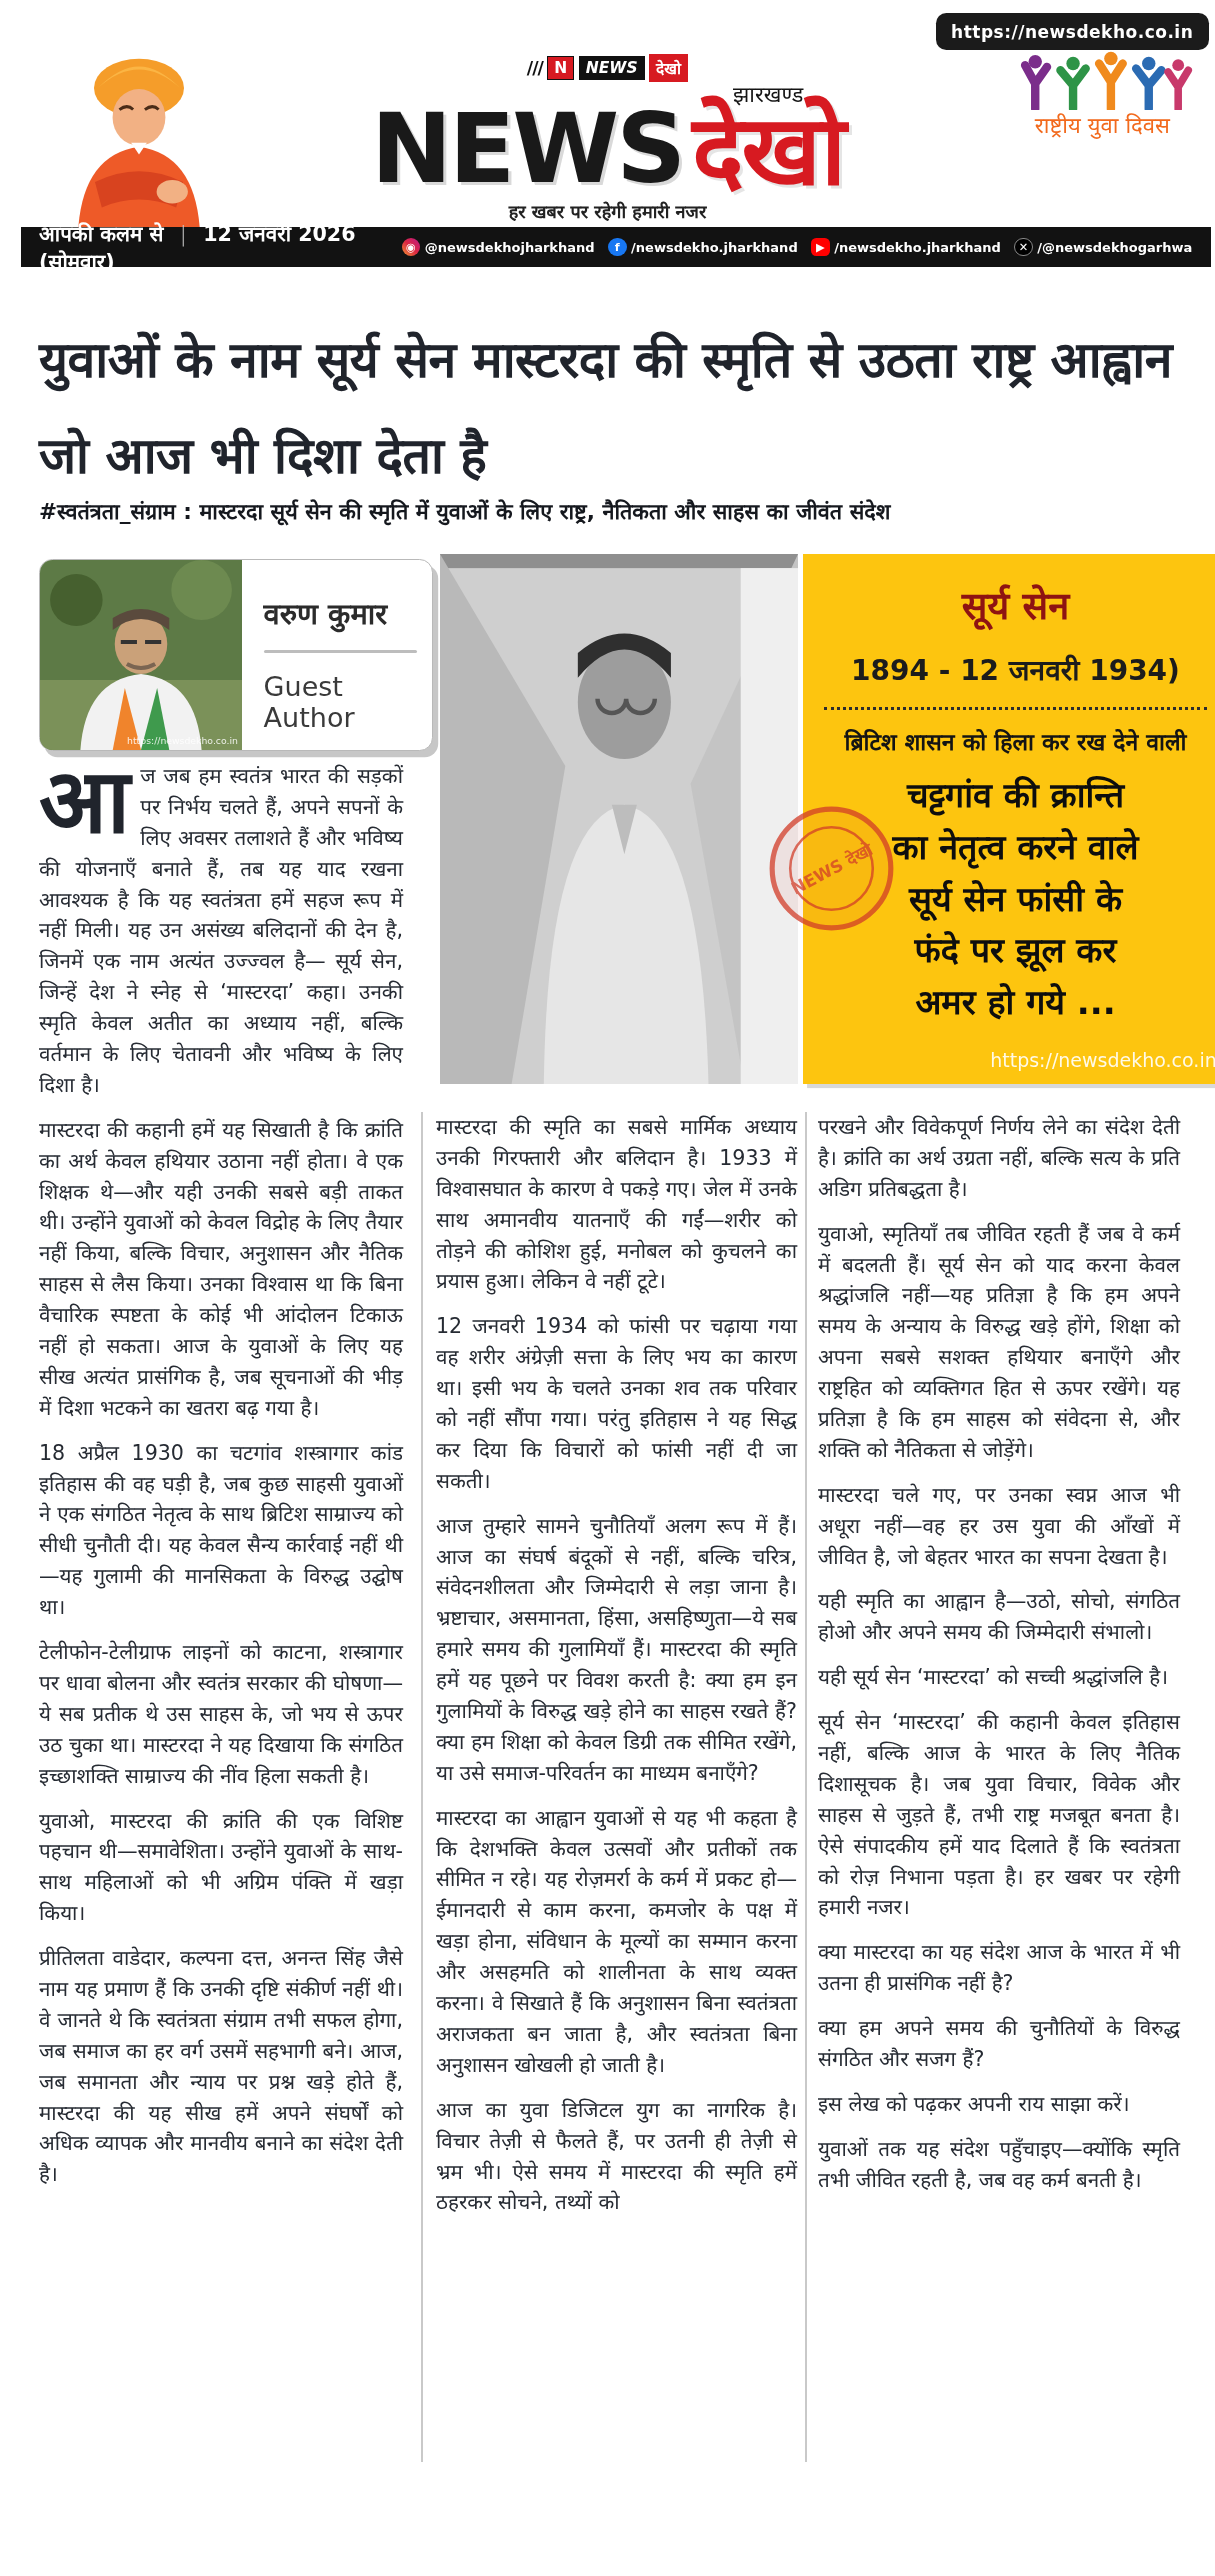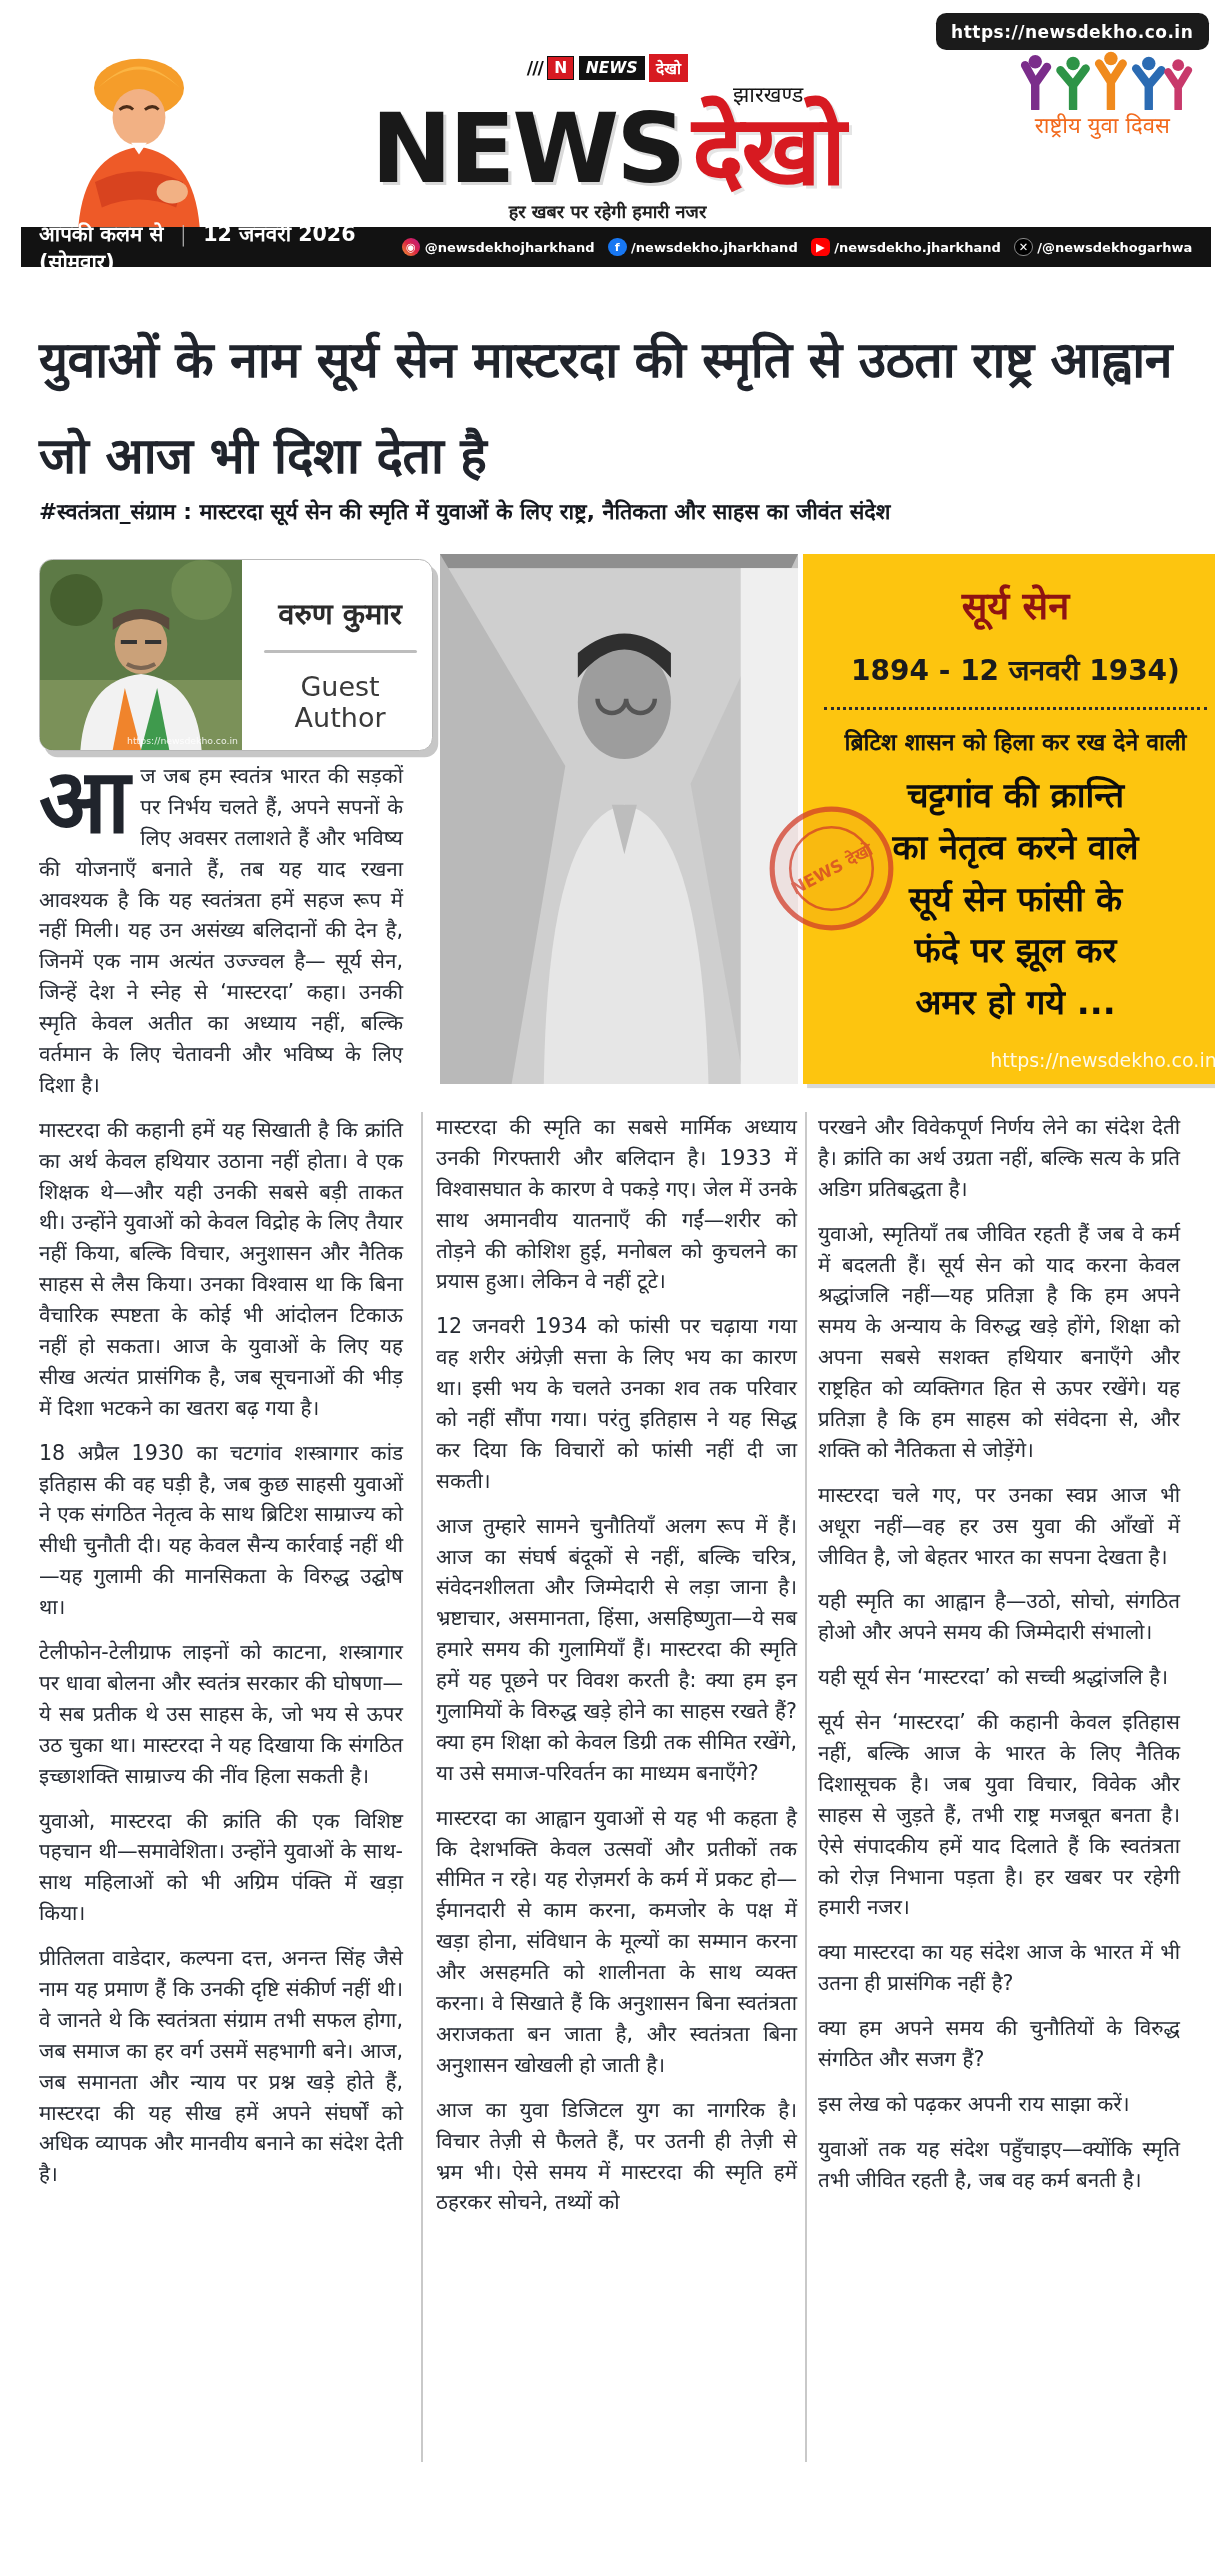"वरुण कुमार" .author-meta { text-align: center -> none }
